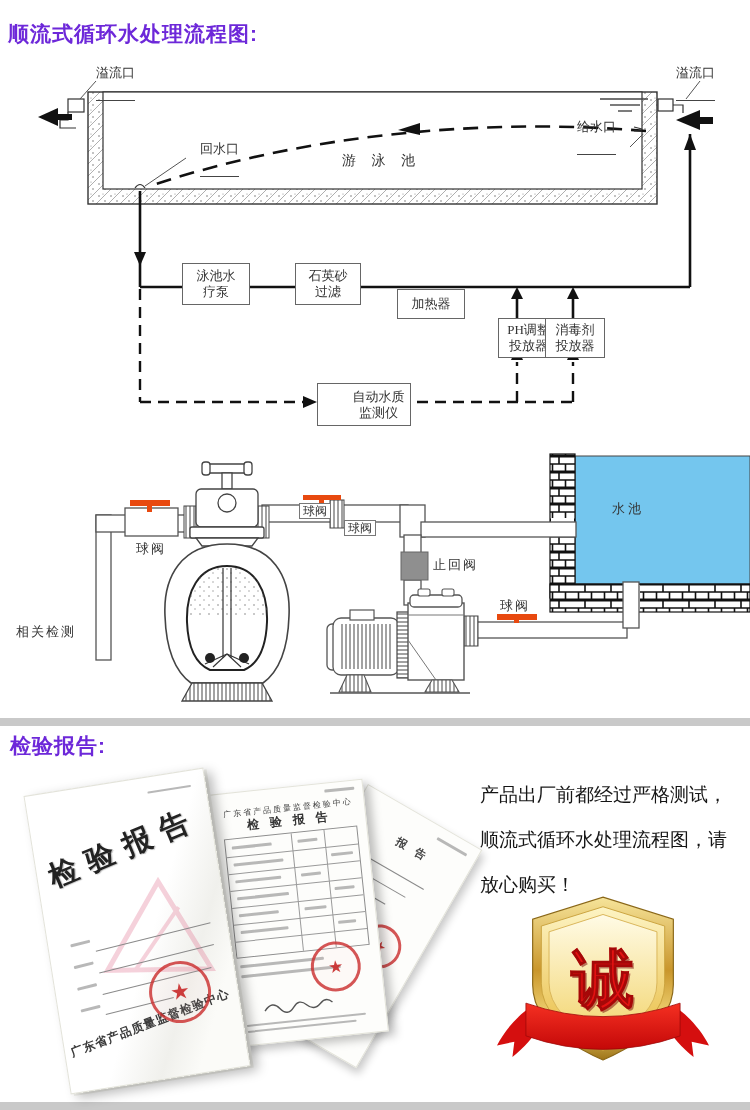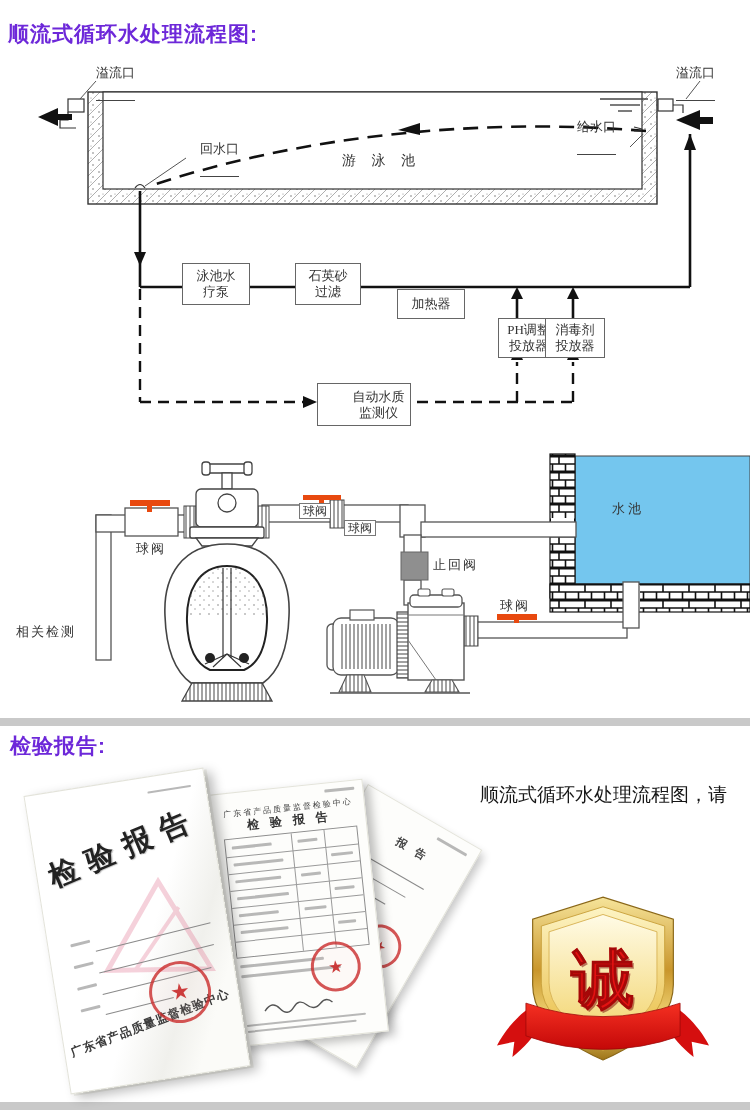"产品出厂前都经过严格测试，" div { html: none -> <div>产品出厂前都经过严格测试，</div> }
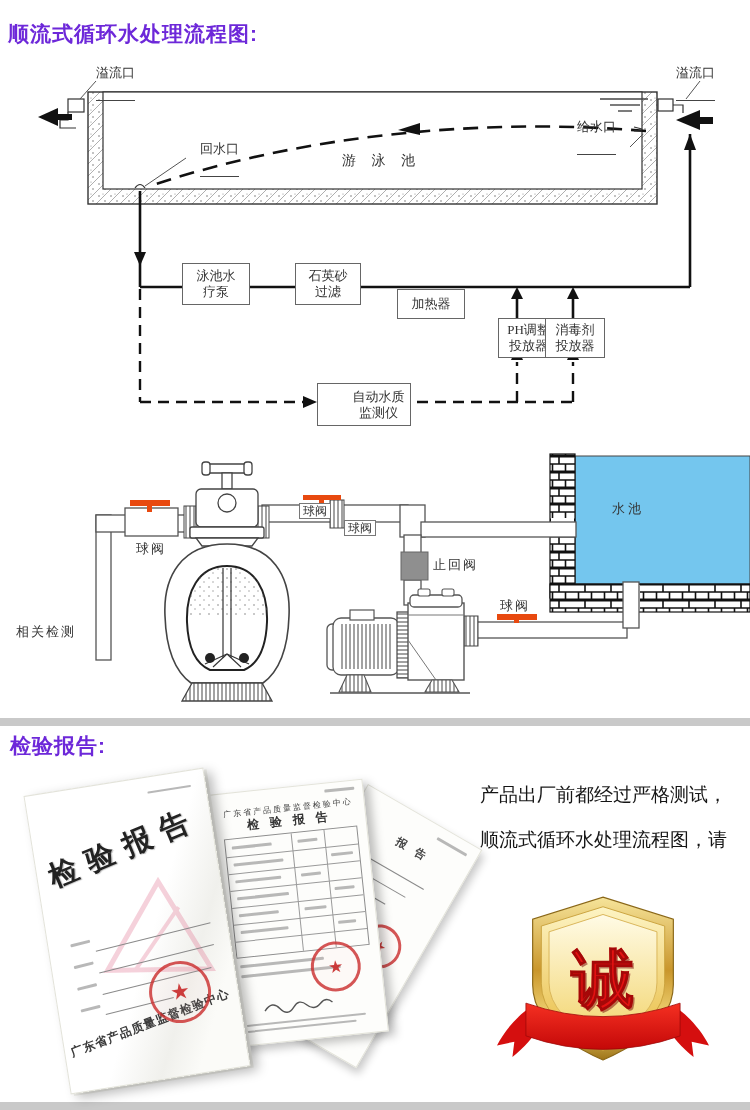"放心购买！" div { html: none -> <div>放心购买！</div> }
